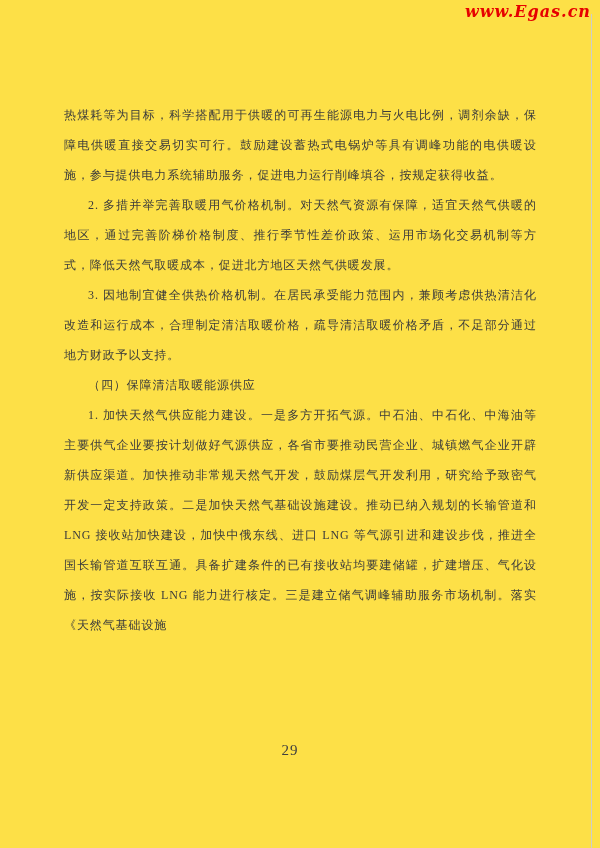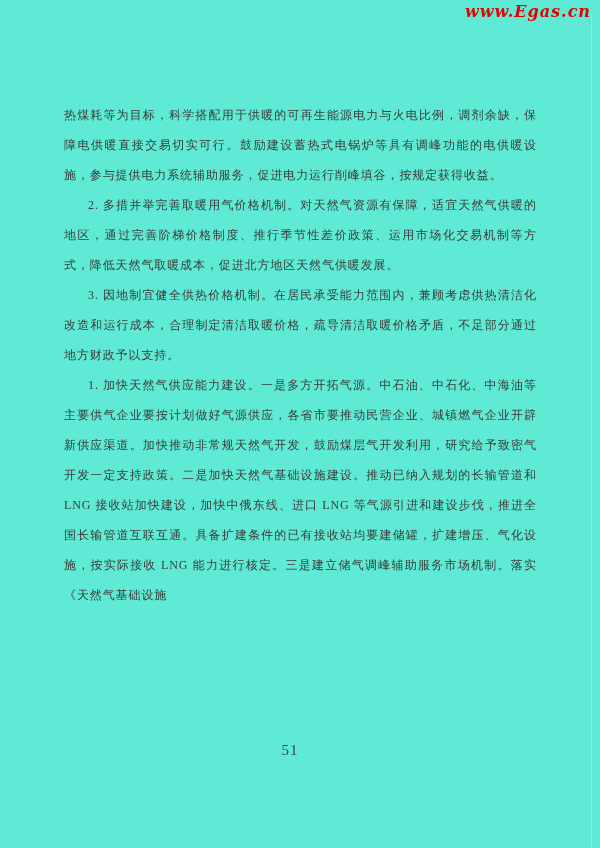"www.Egas.cn" .page { background: #5eead4 -> #fde047 }
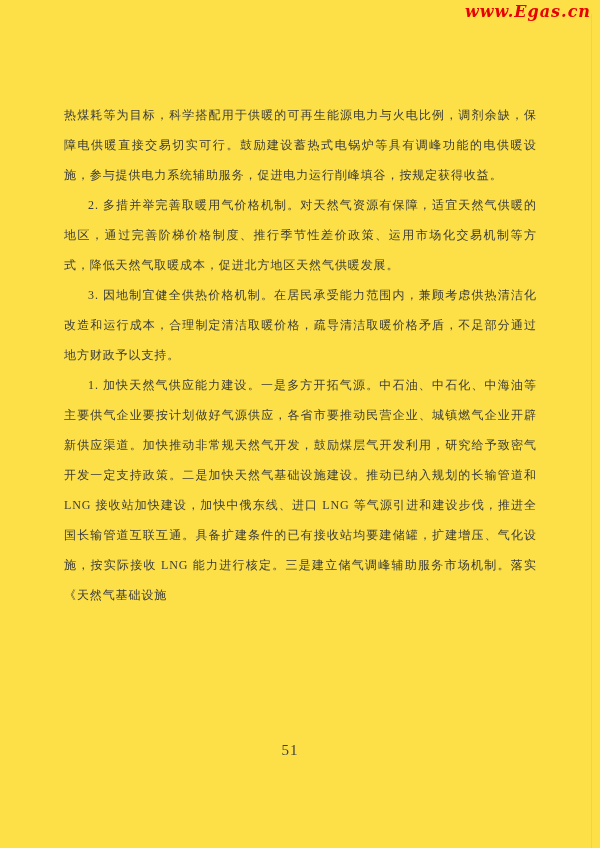"（四）保障清洁取暖能源供应" p.para { html: none -> <p>（四）保障清洁取暖能源供应</p> }
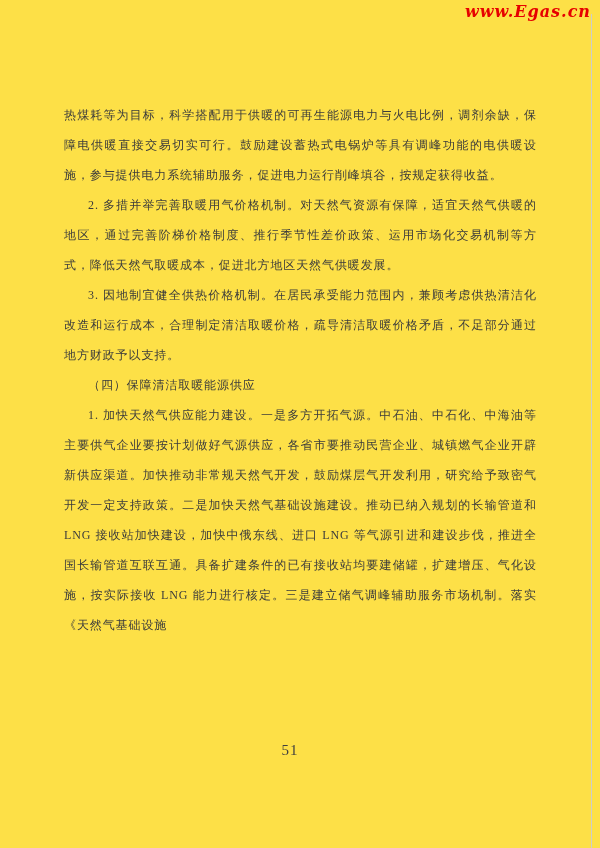"51" div.page-number { text: 51 -> 29 }
